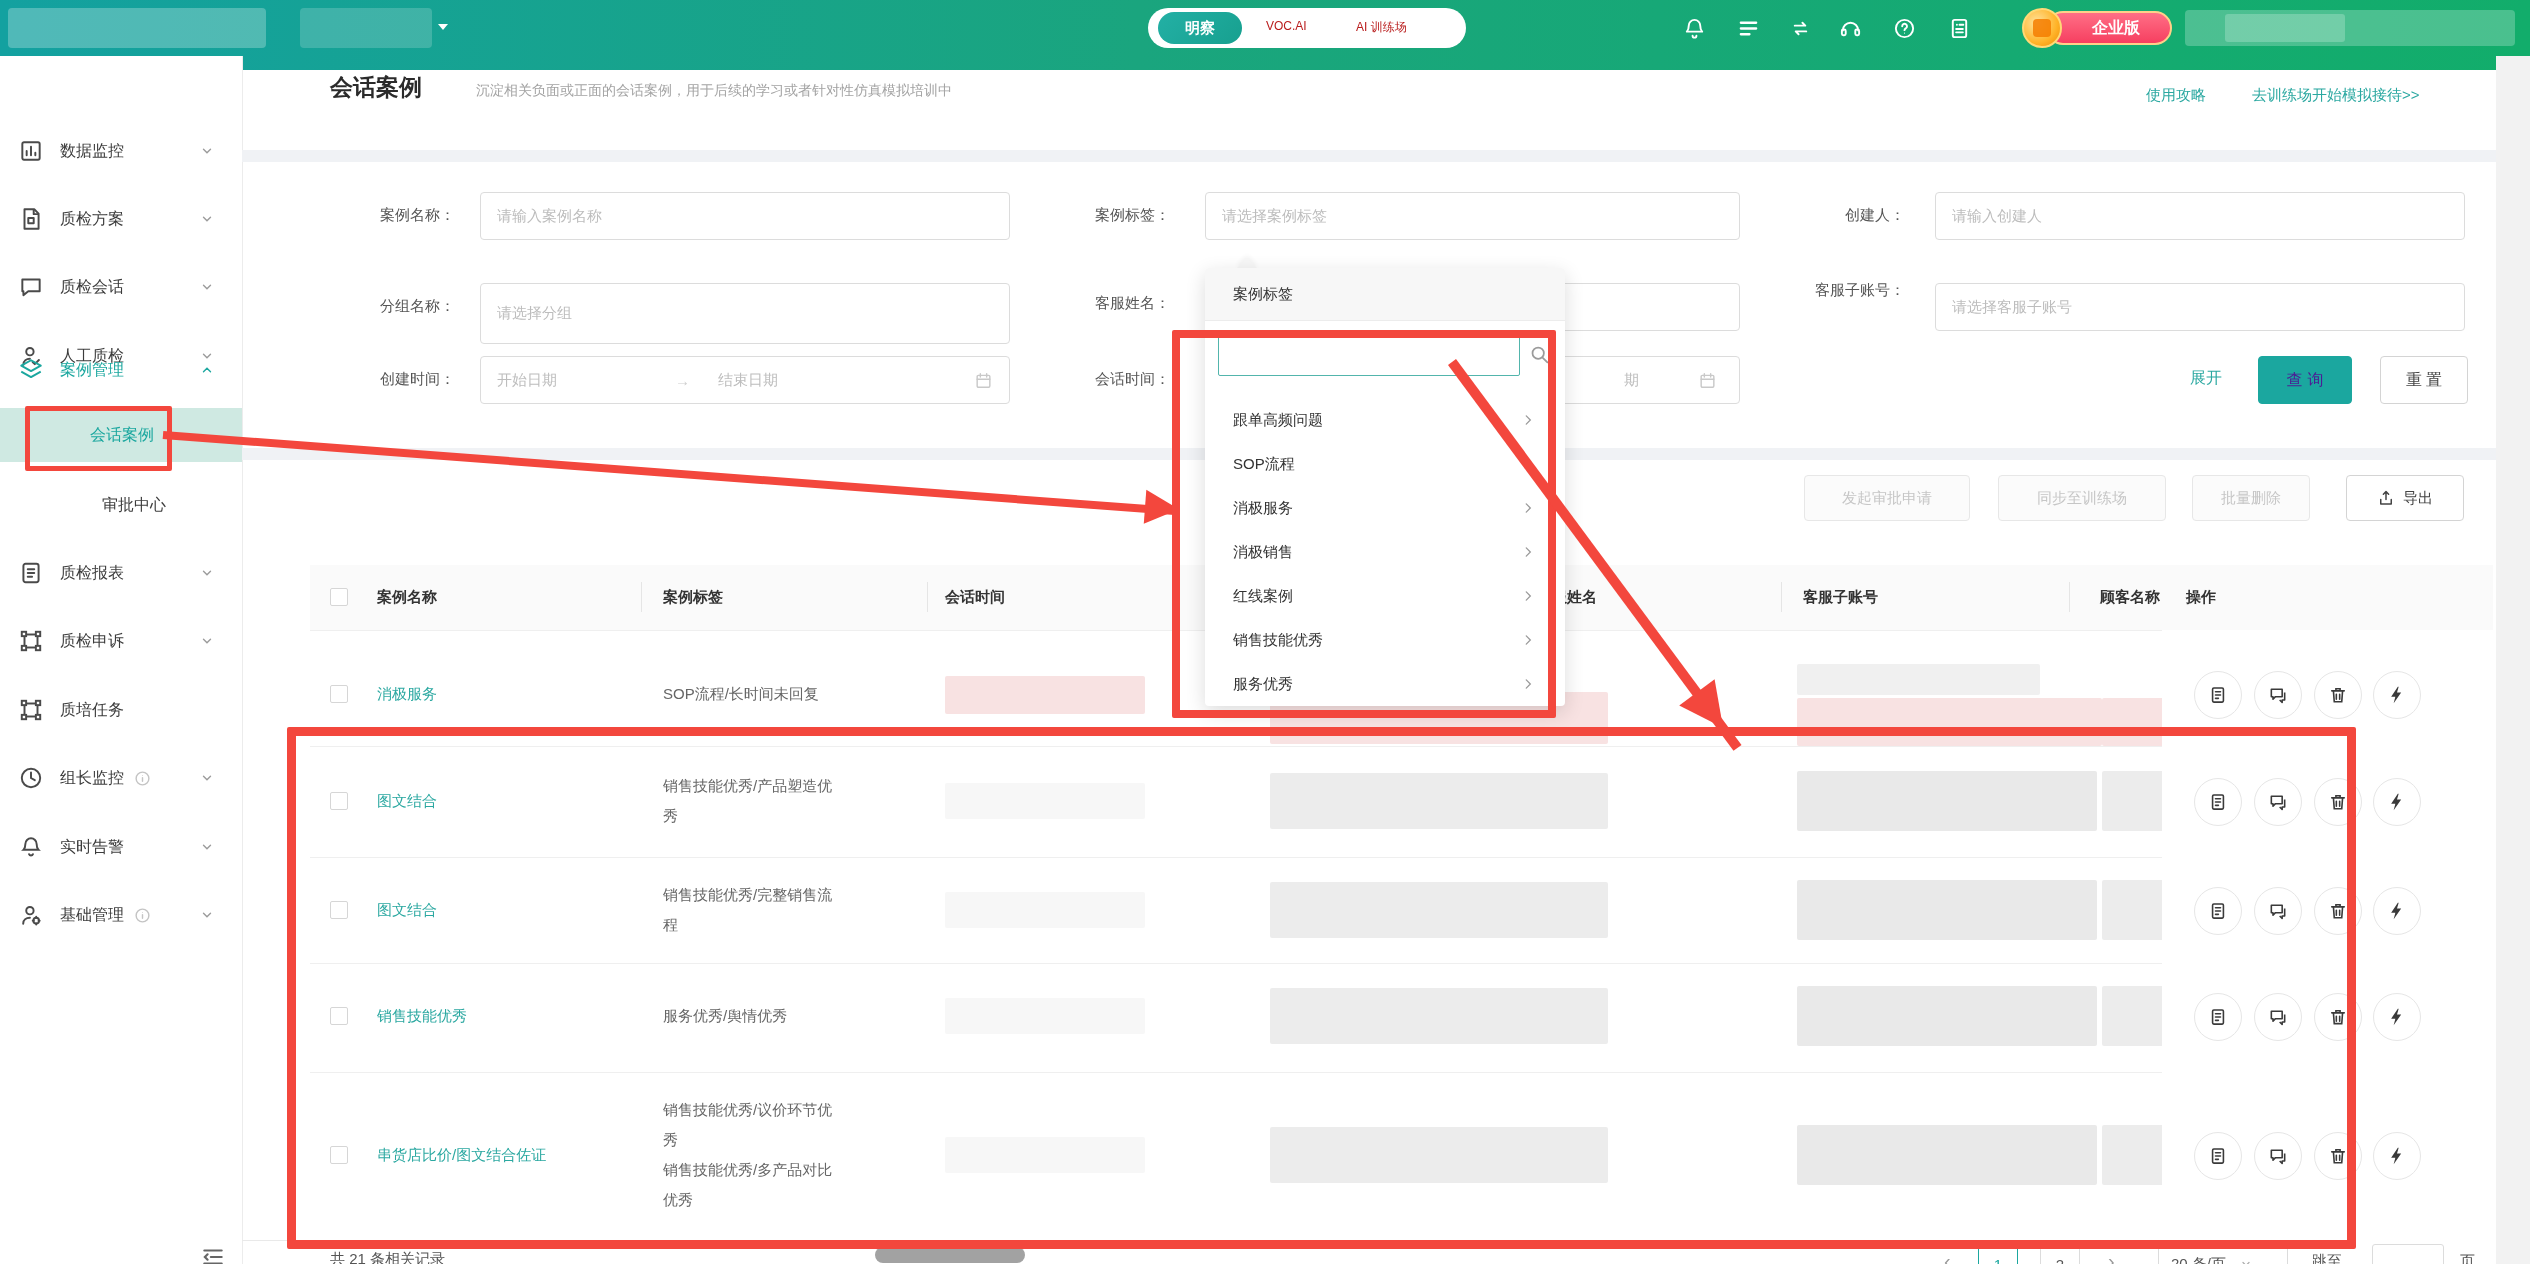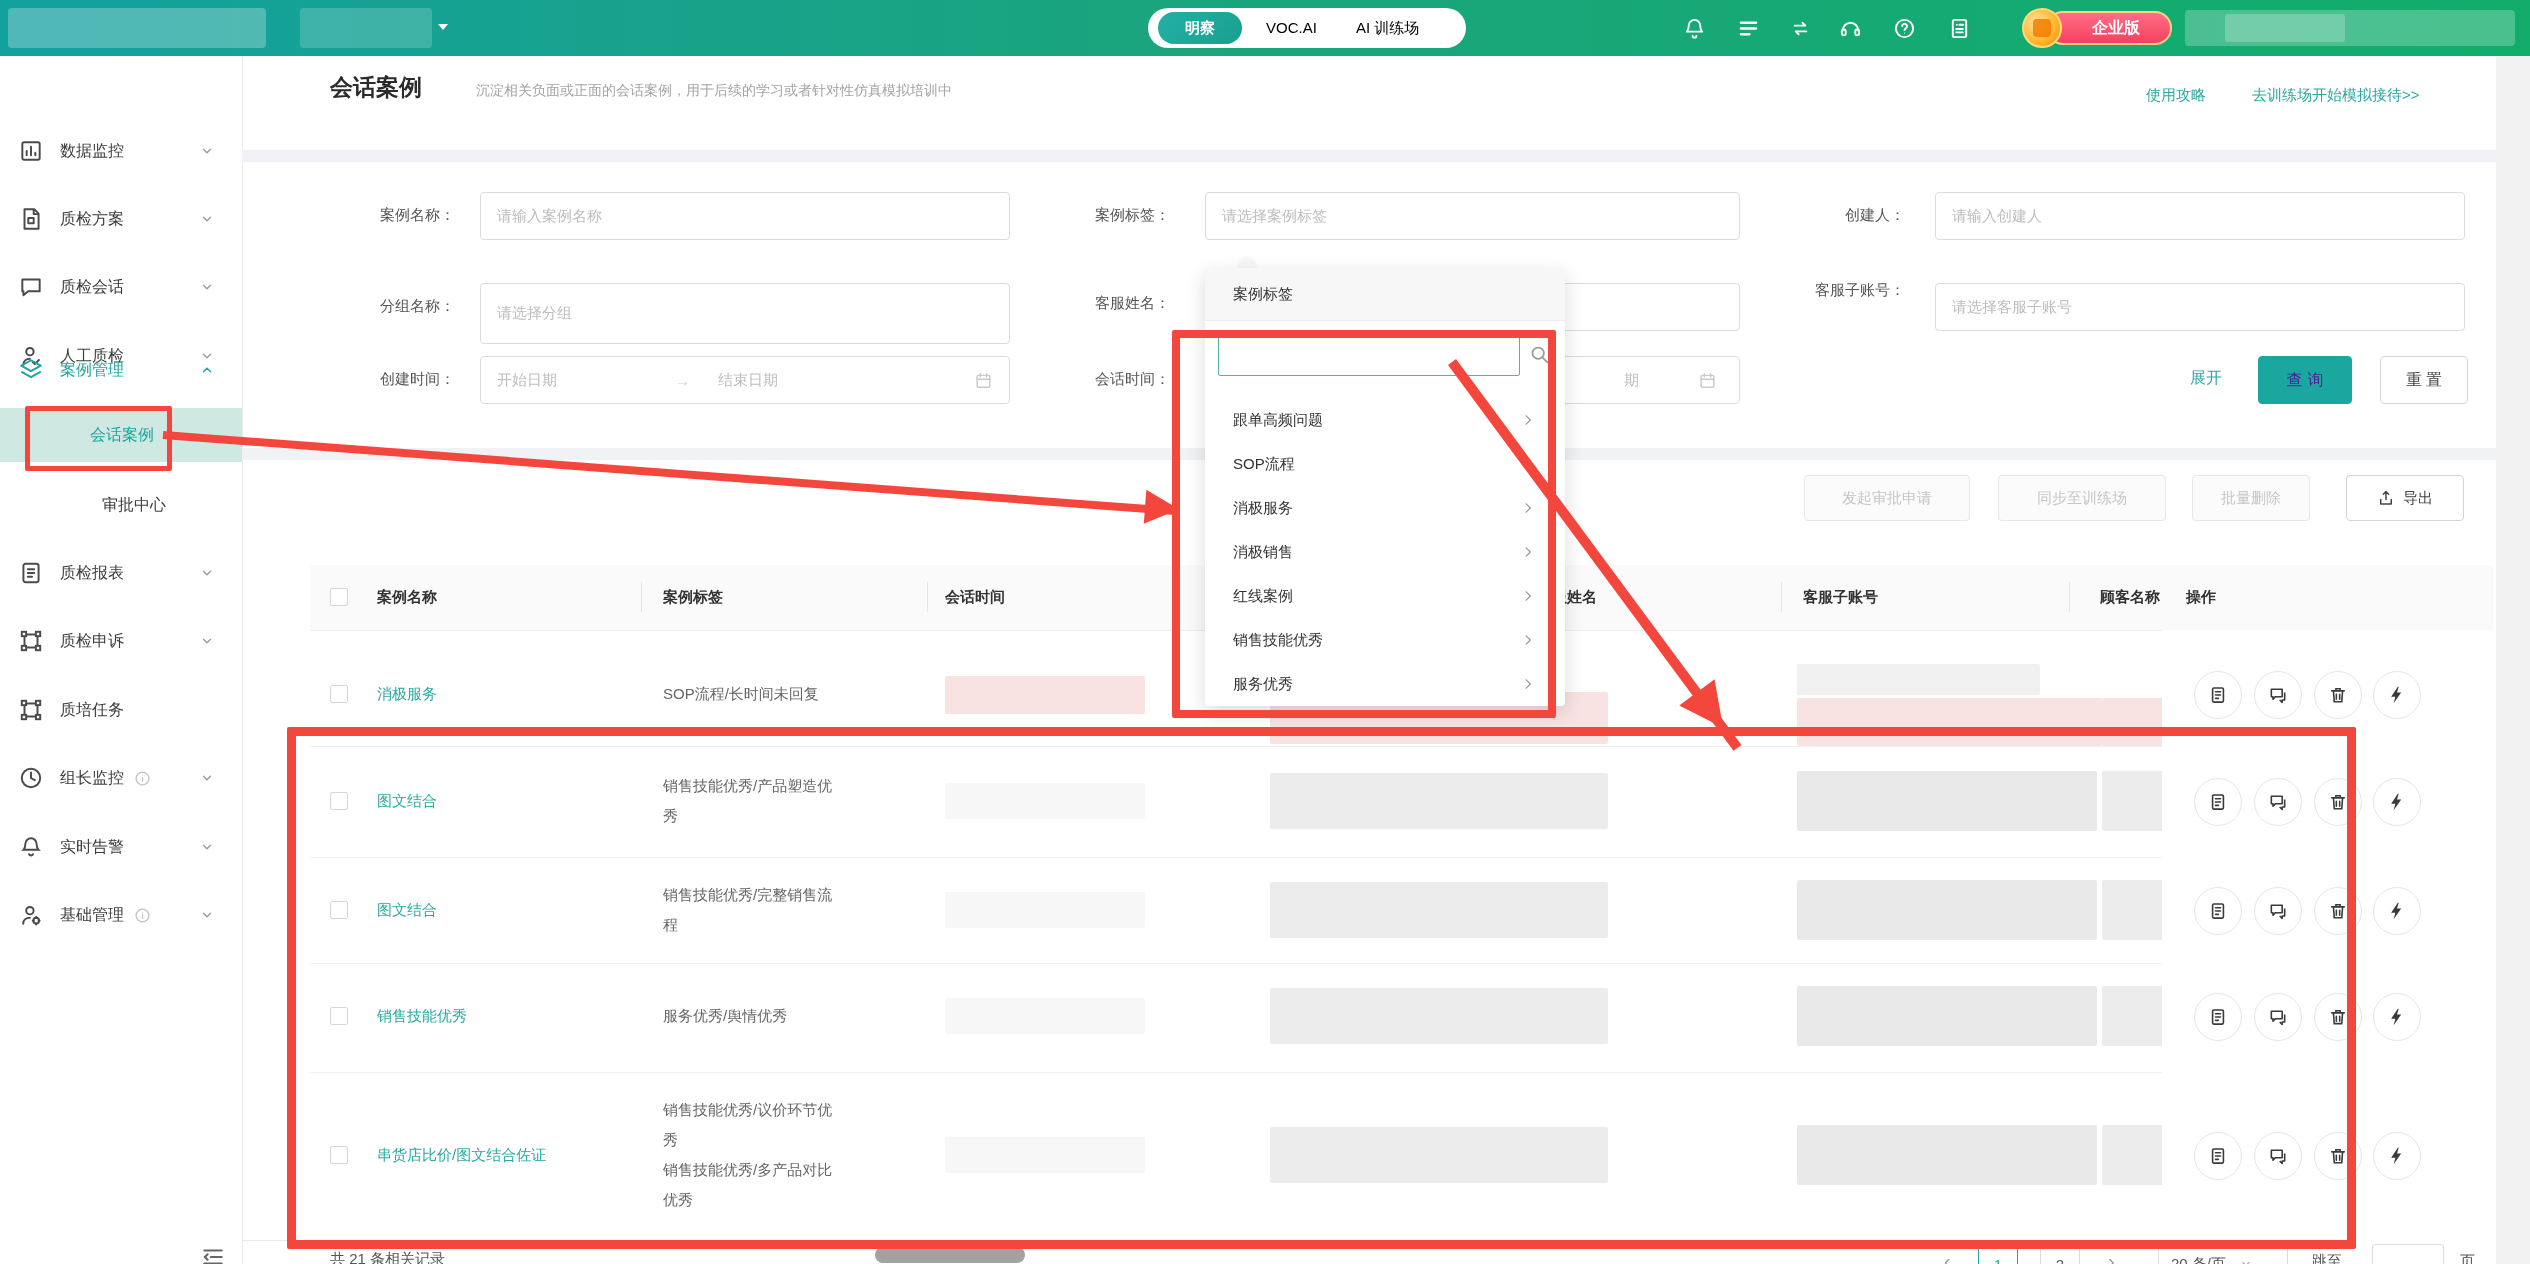"明察" .topbar { height: 56px -> 70px }
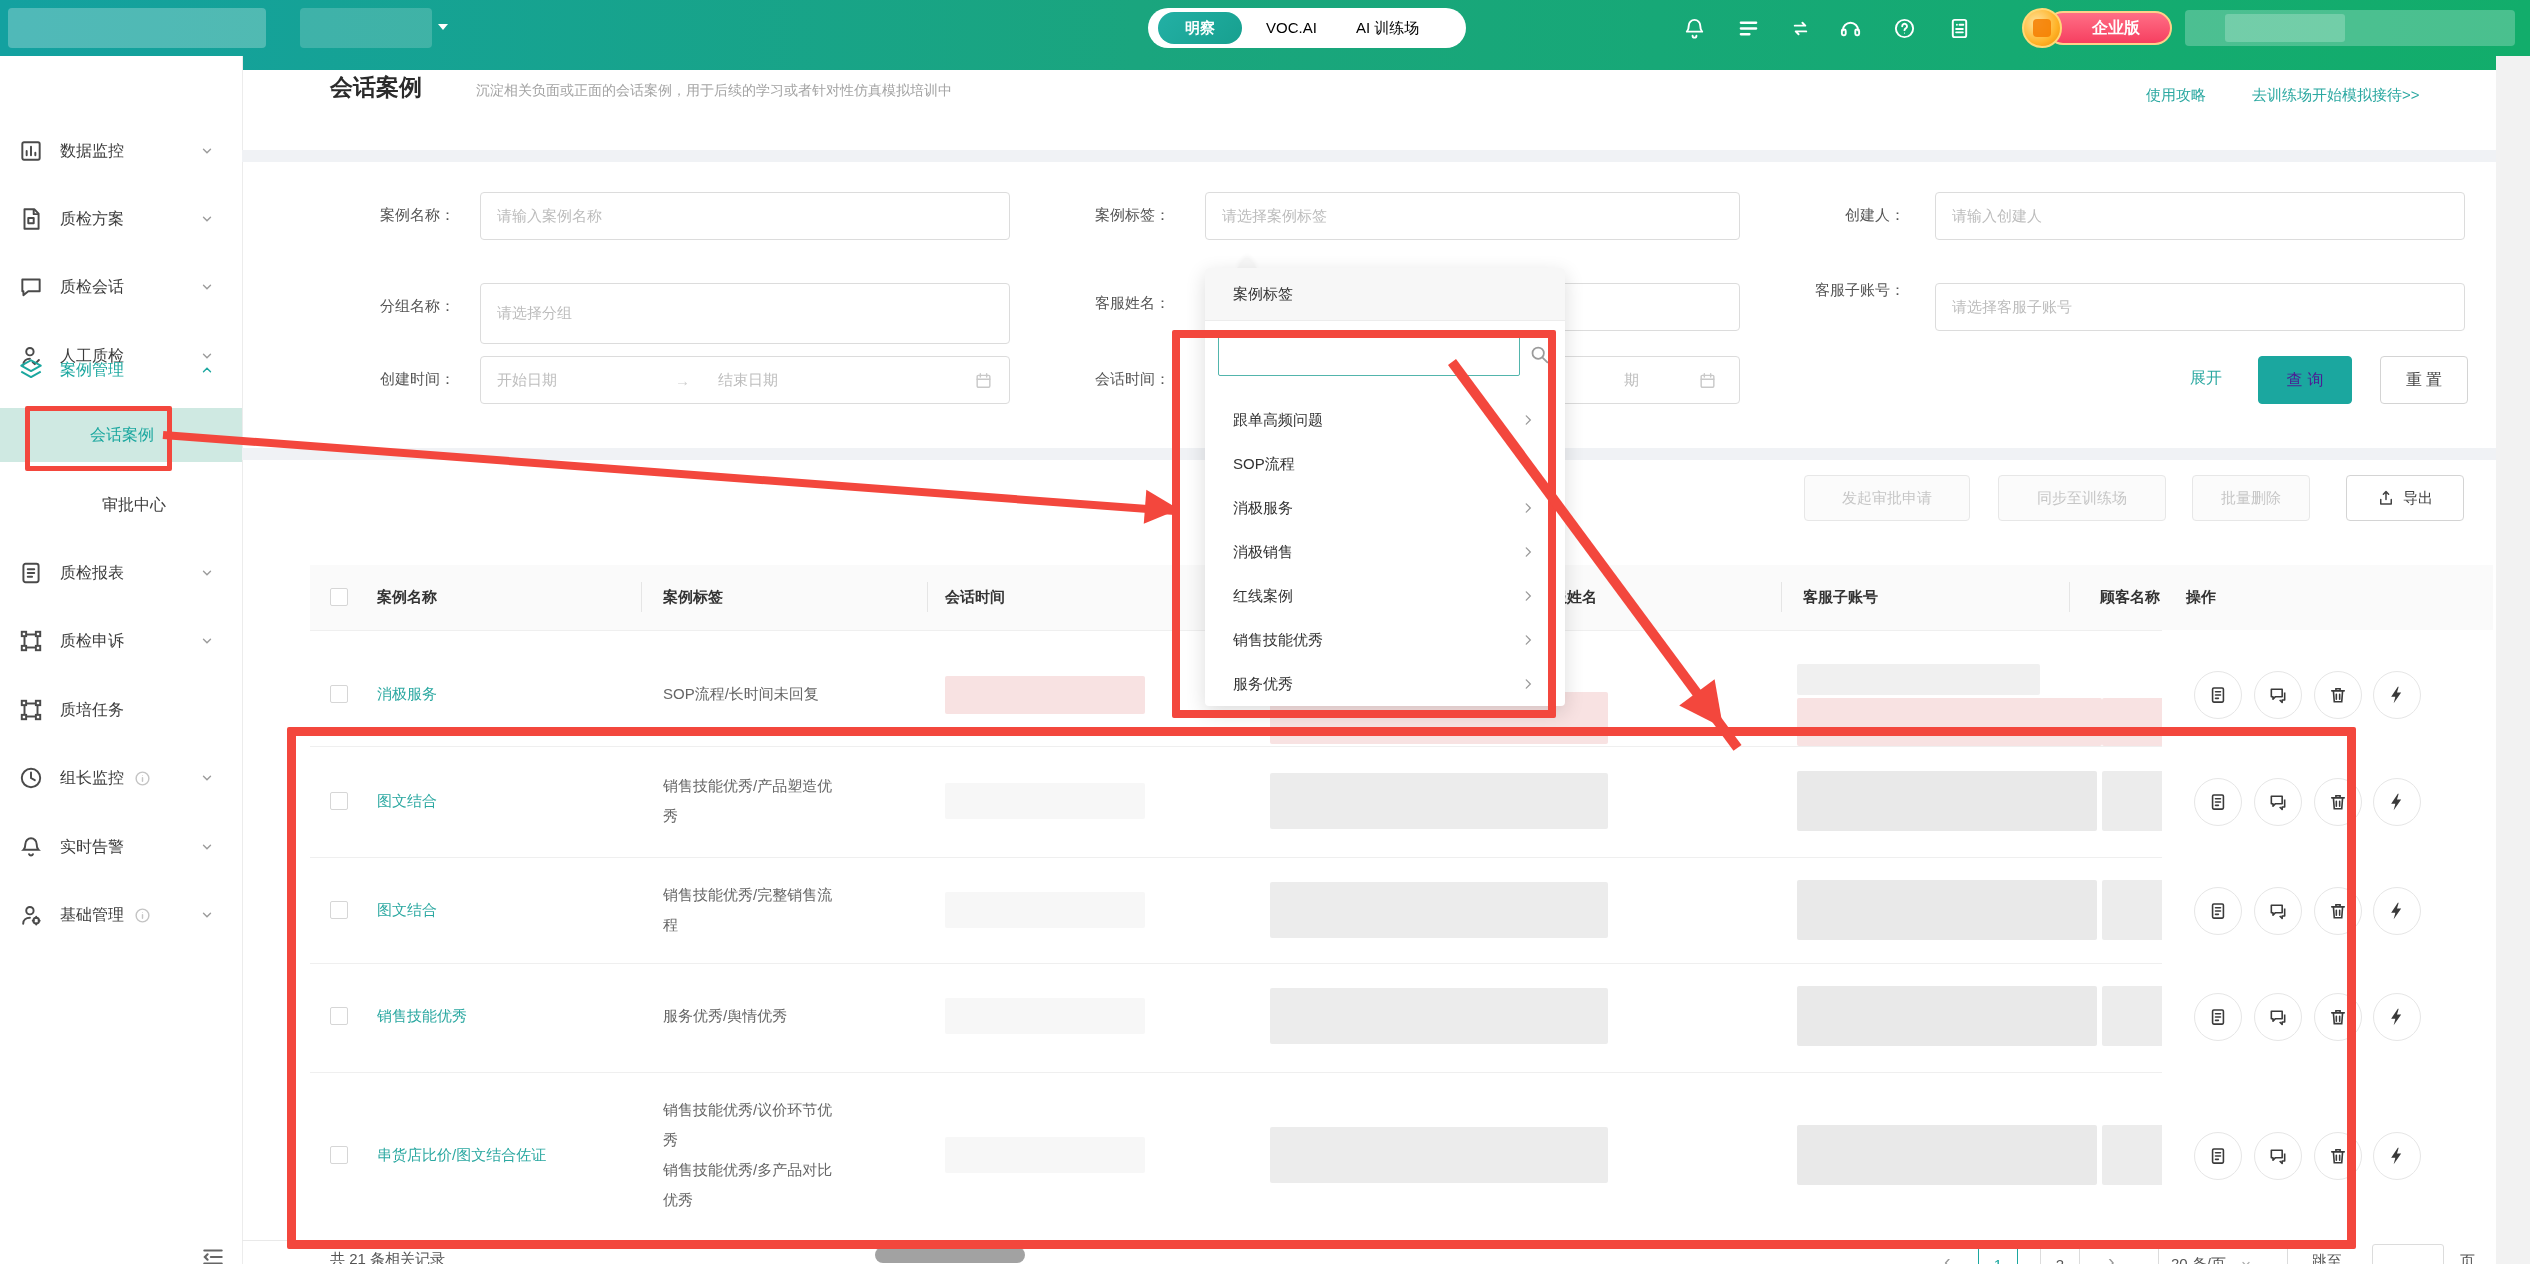"VOC.AI" .pill-tab { color: #000000 -> #b91c1c; font-size: 15px -> 12px }
